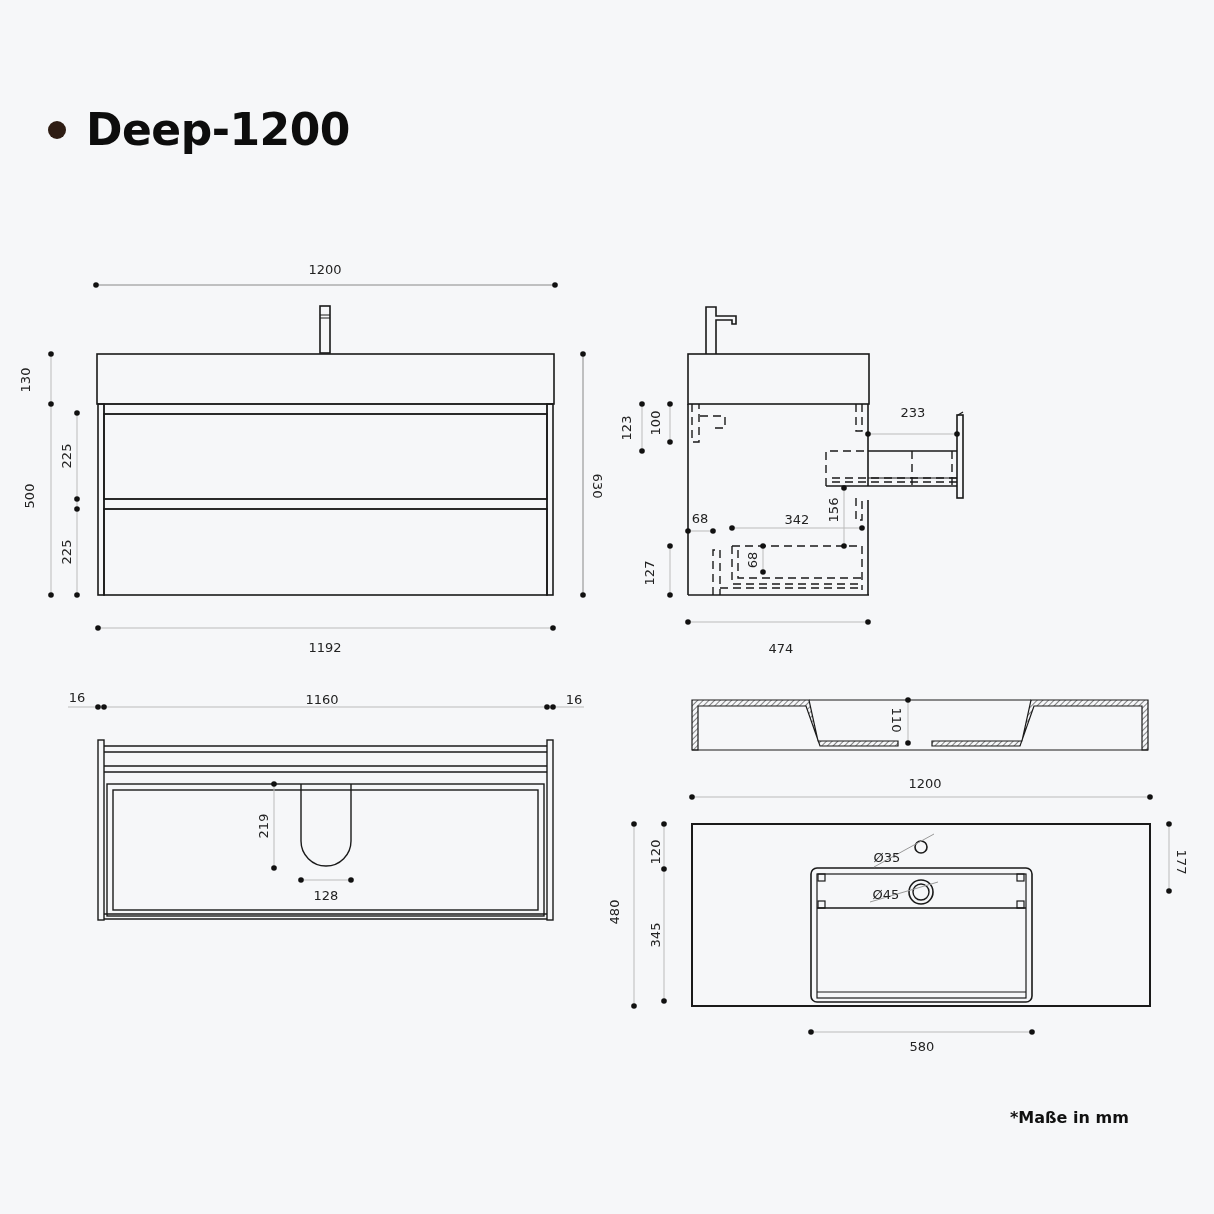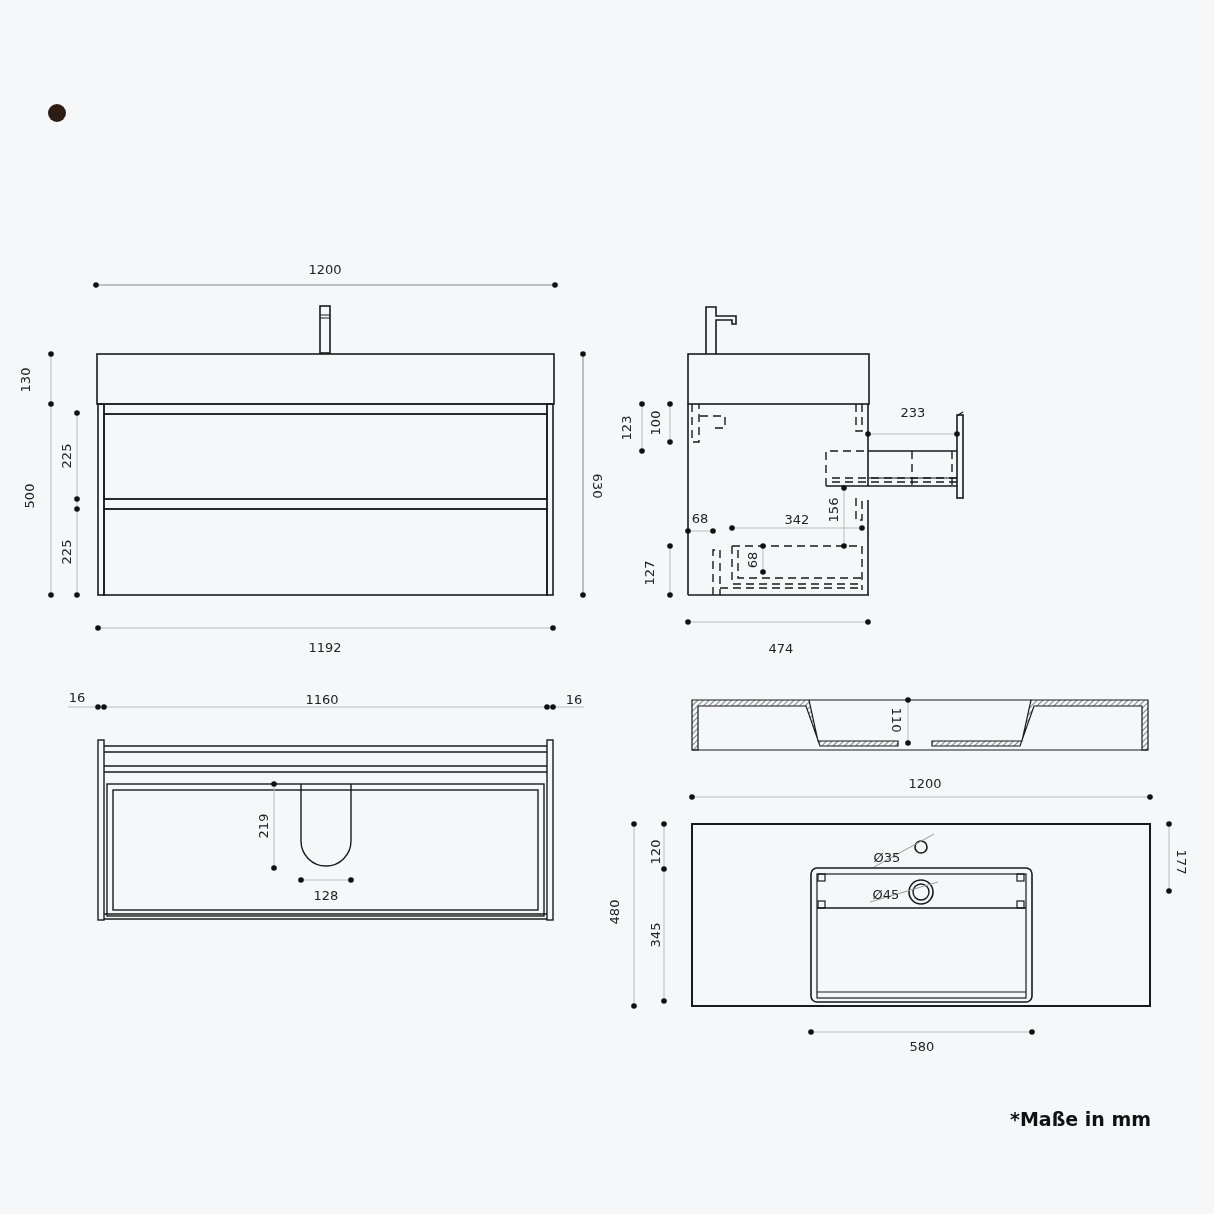"Deep-1200" div.title { html: none -> <div>Deep-1200</div> }
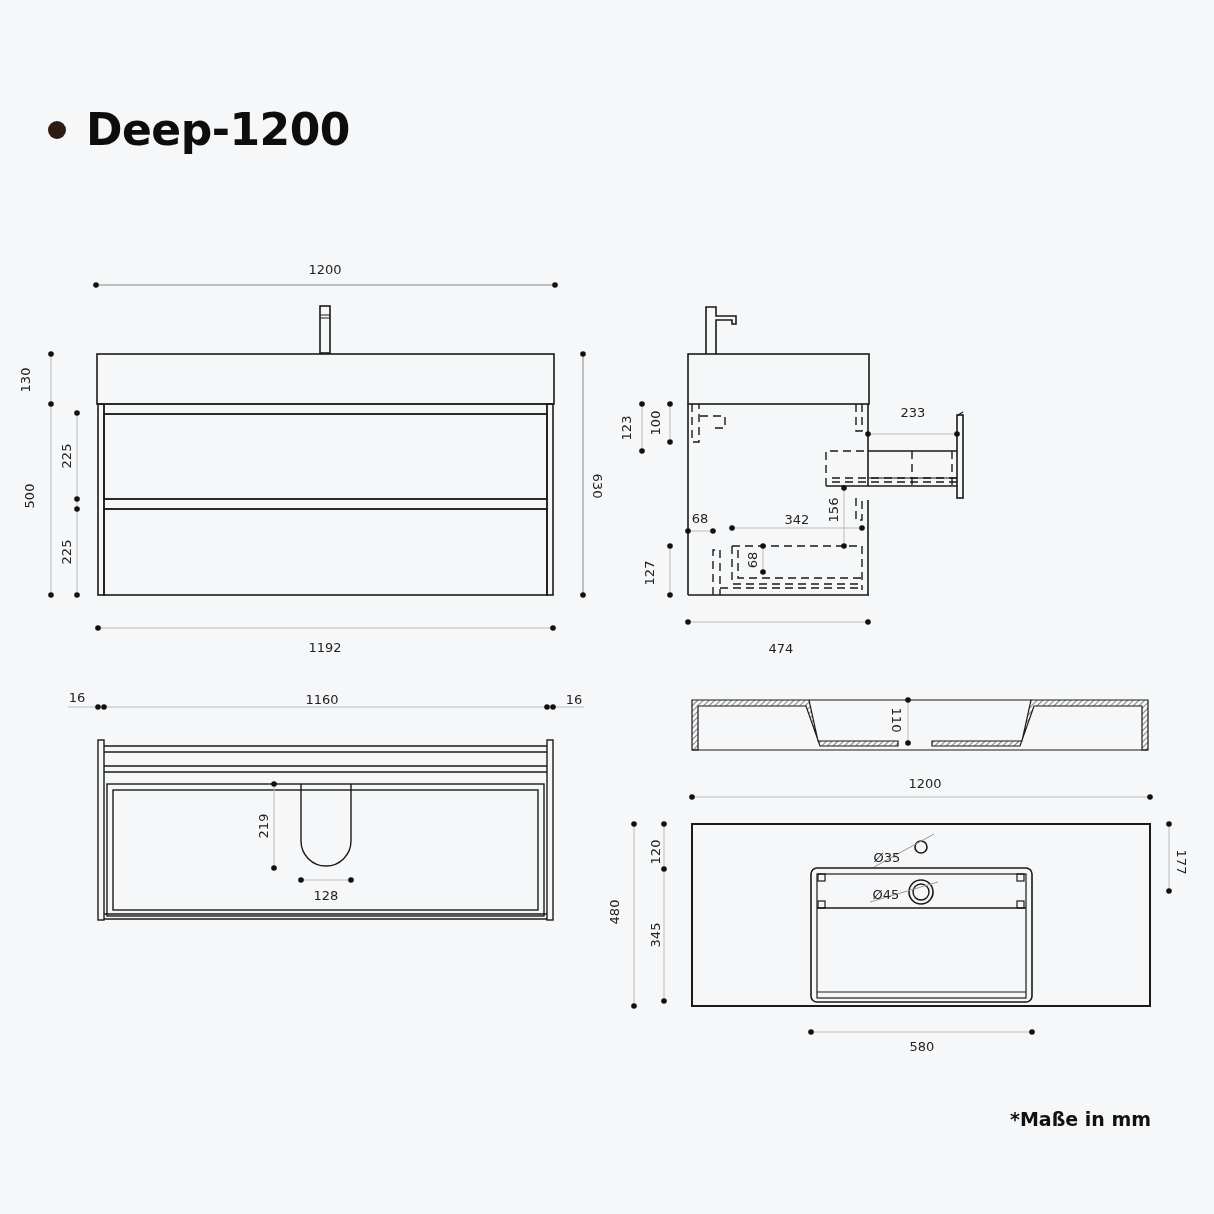"*Maße in mm" .footnote { font-size: 19px -> 16px }
